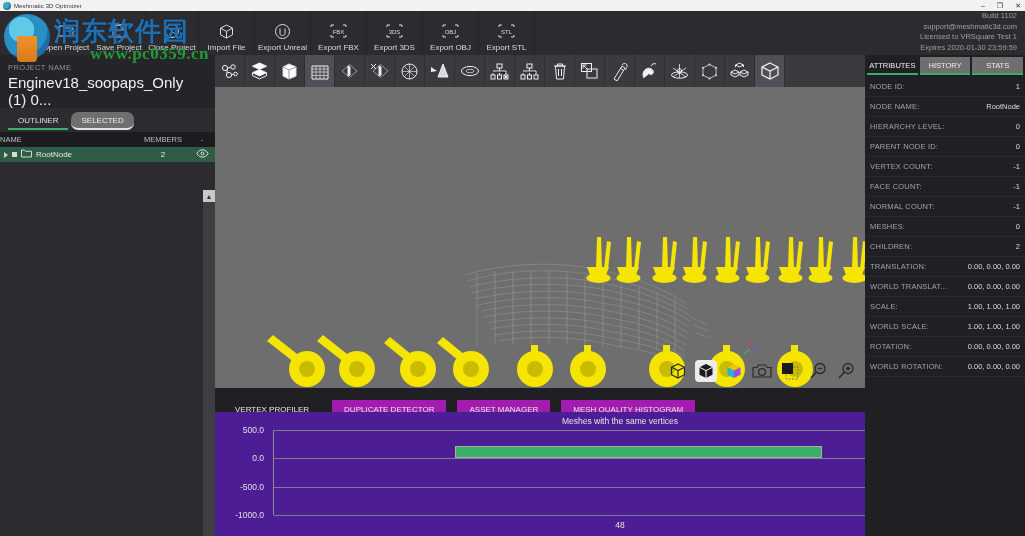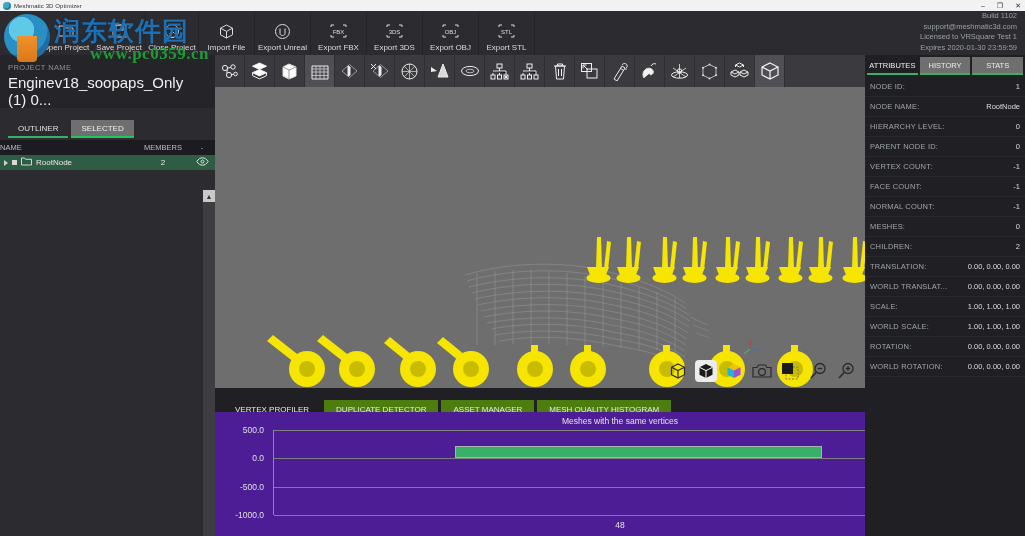"OUTLINER" .otabs { margin-top: 8px -> none }
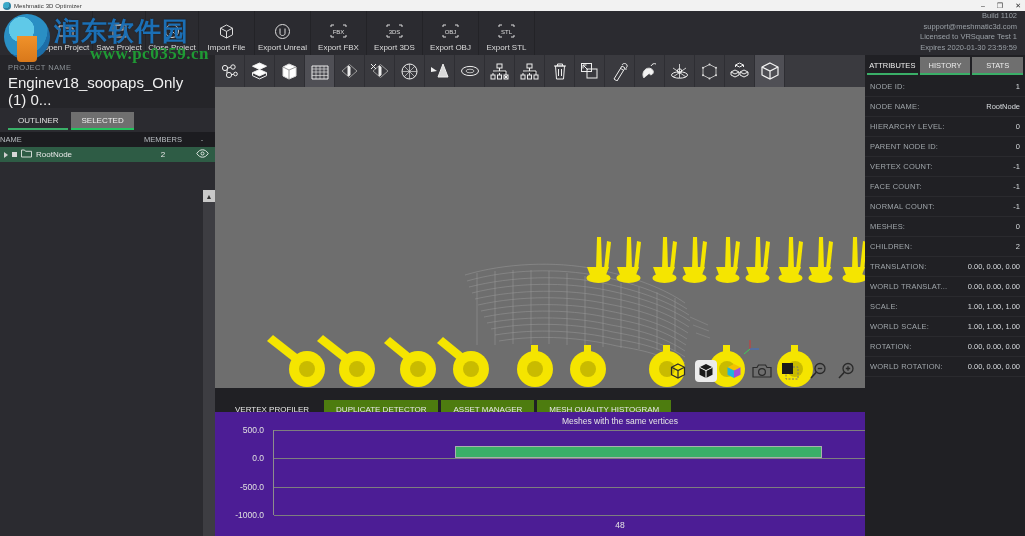"SELECTED" .otab.inactive { border-bottom: 2px solid #22c55e -> 2px solid #e5e5e5; border-radius: none -> 7px }
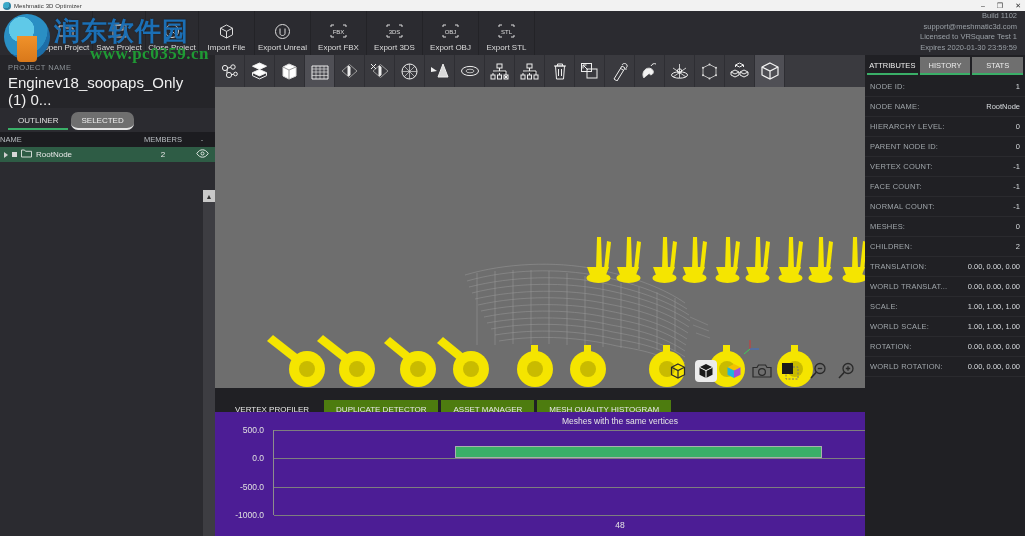"DUPLICATE DETECTOR" .btab.inactive { background: #4d7c0f -> #a21caf; margin-left: none -> 8px }
